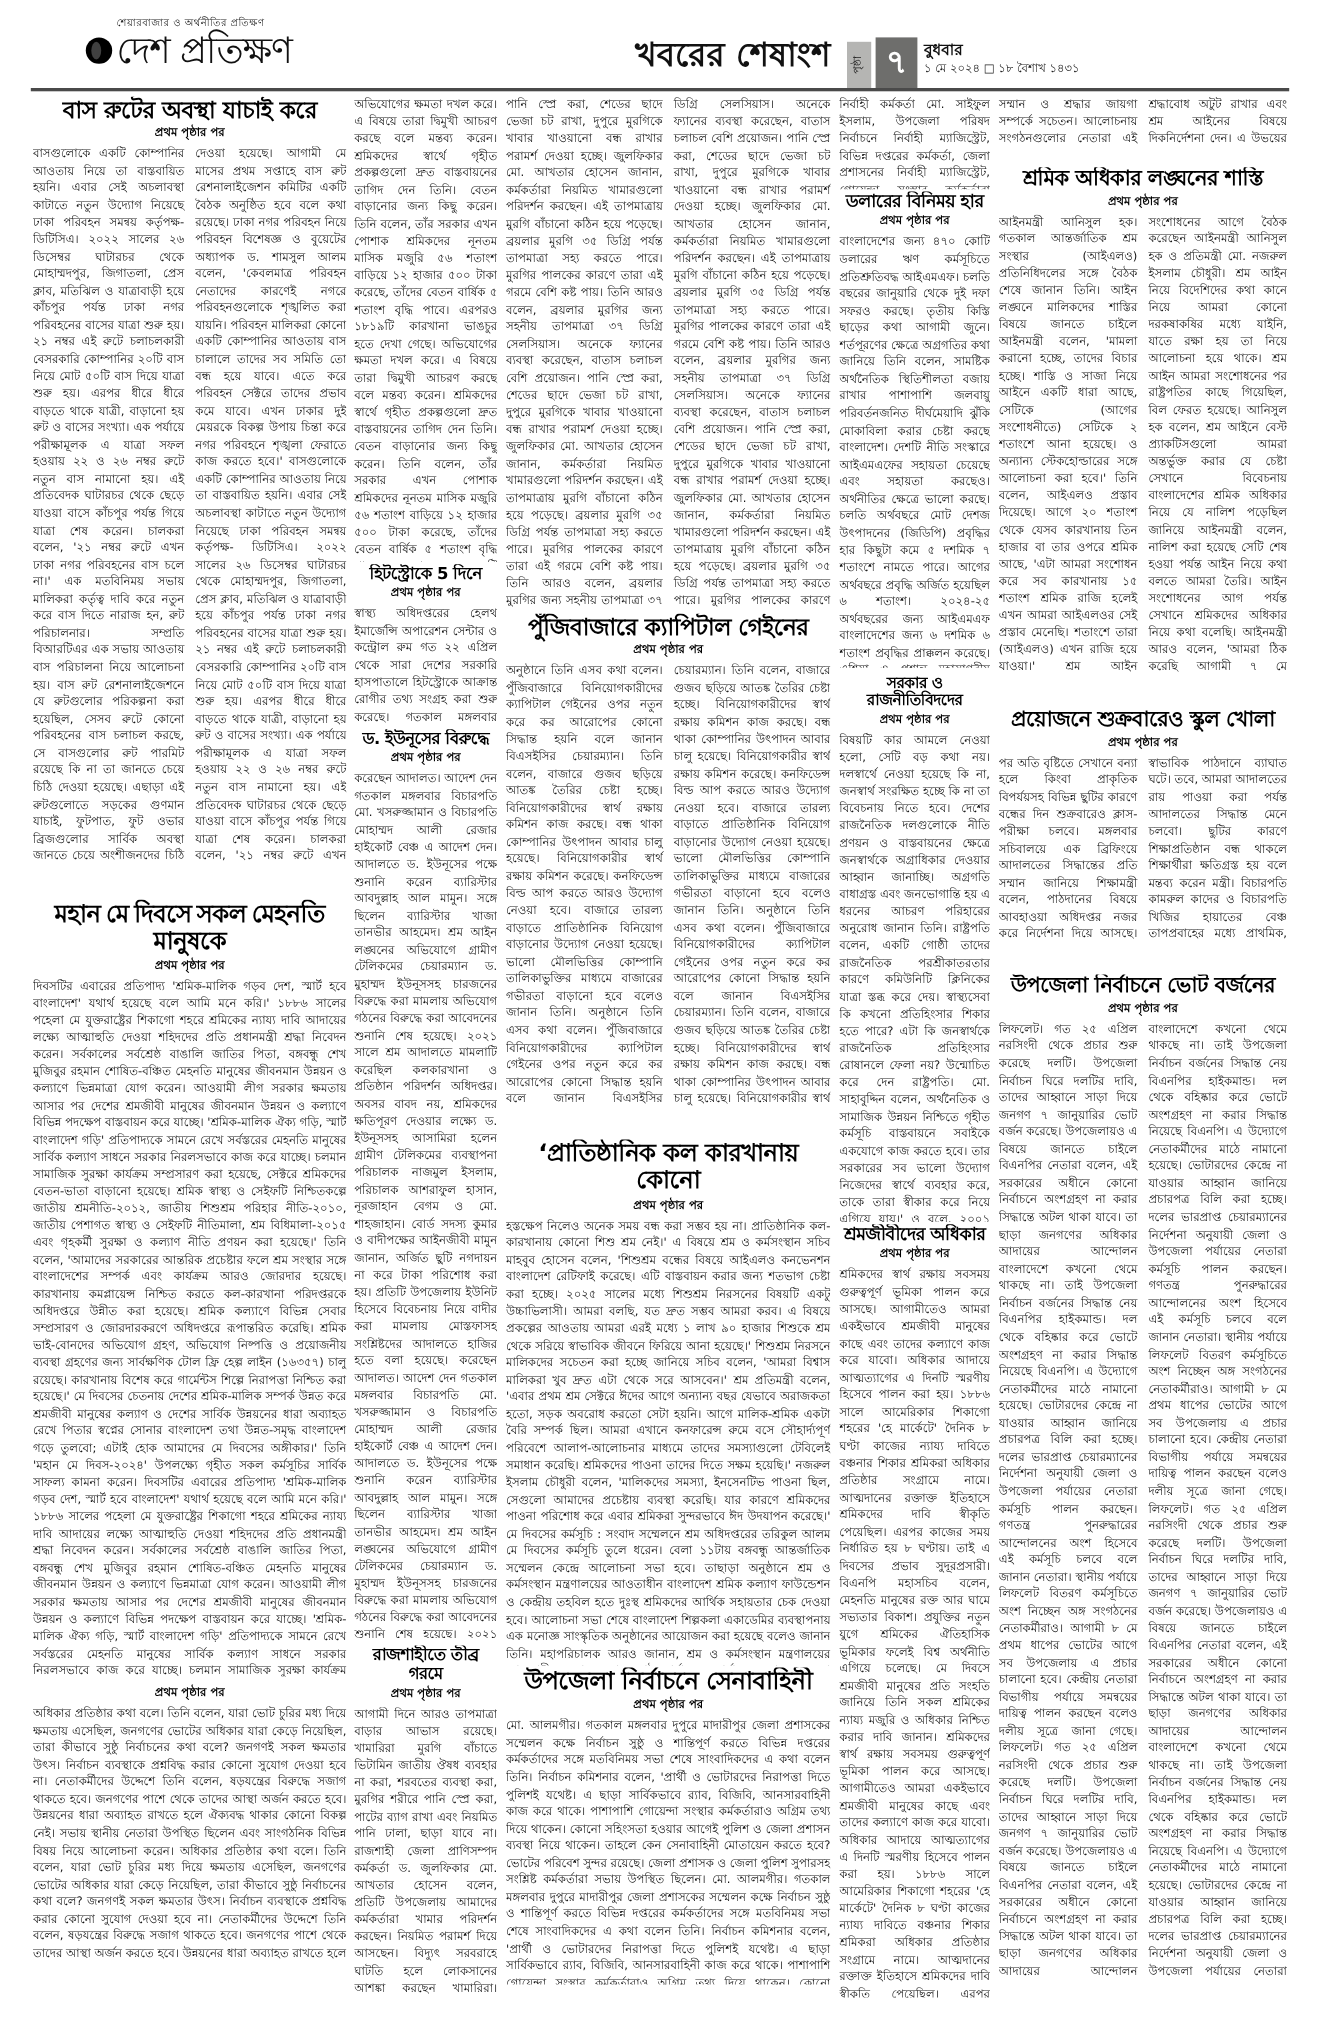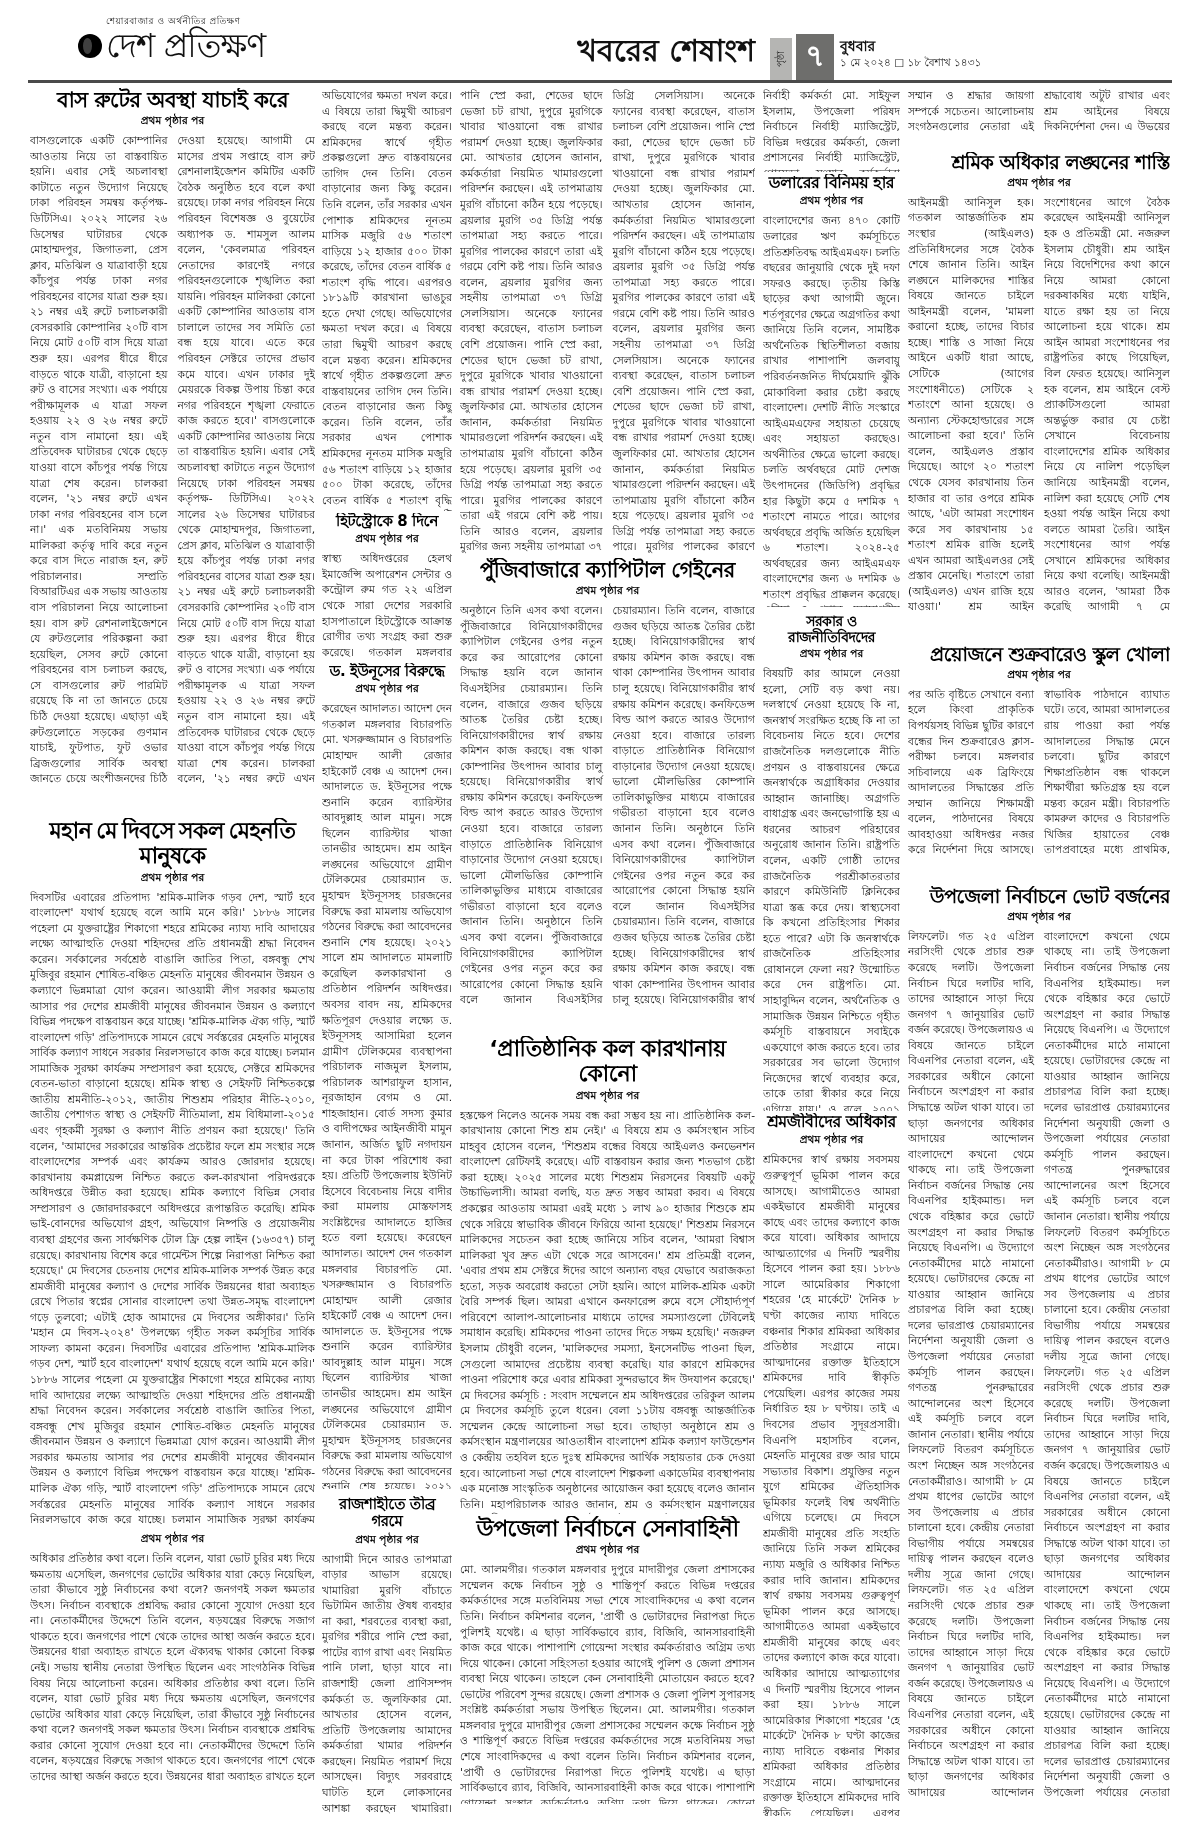"শ্রমিক অধিকার লঙ্ঘনের শাস্তি" .hl.m { text-align: right -> none }
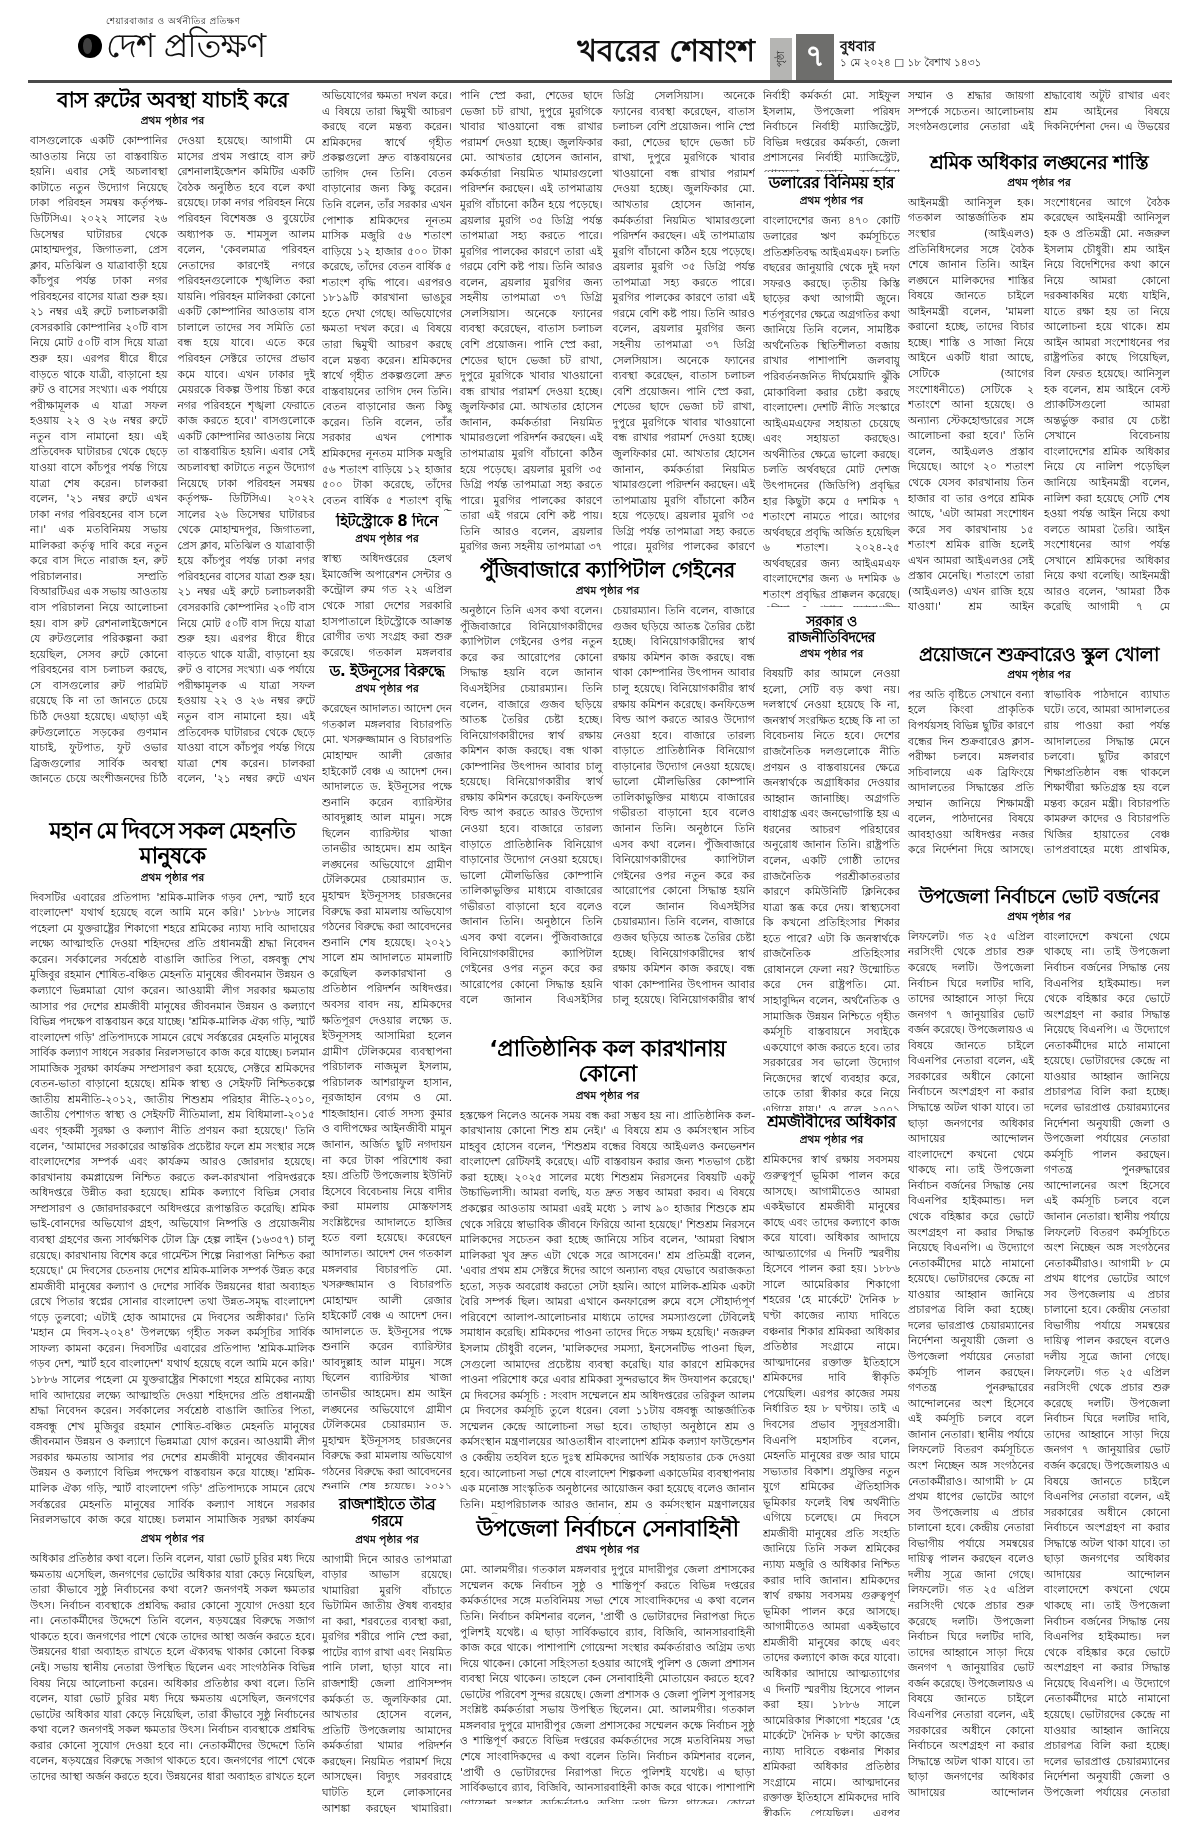"হিটস্ট্রোকে 8 দিনে" div.hl { text: 8 -> 5 }
